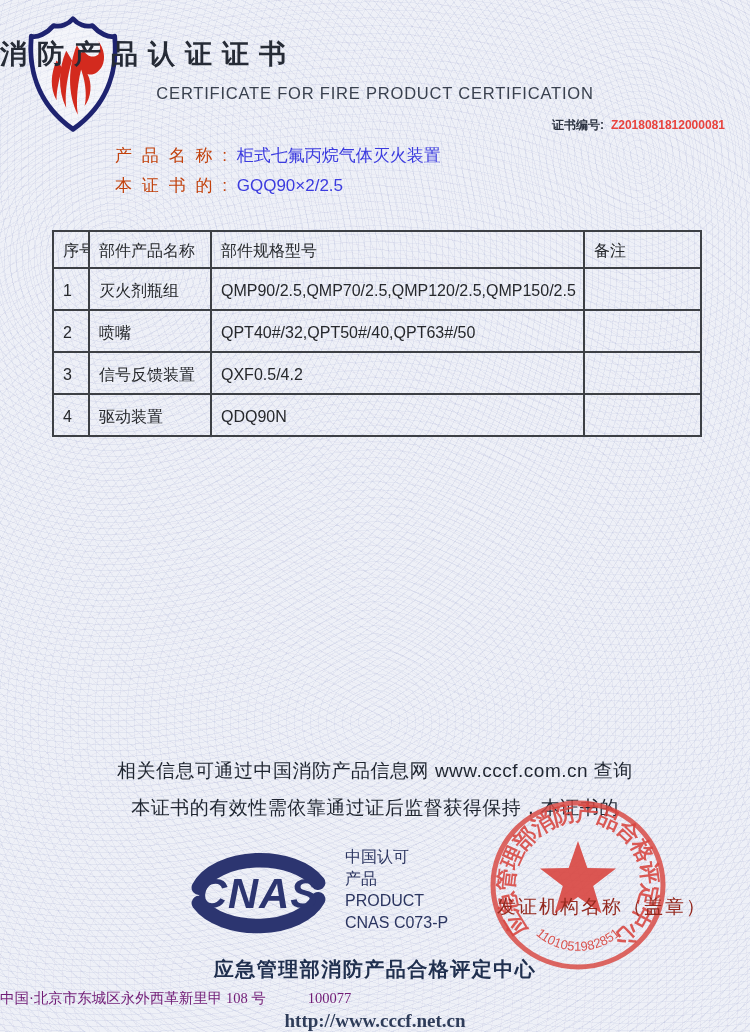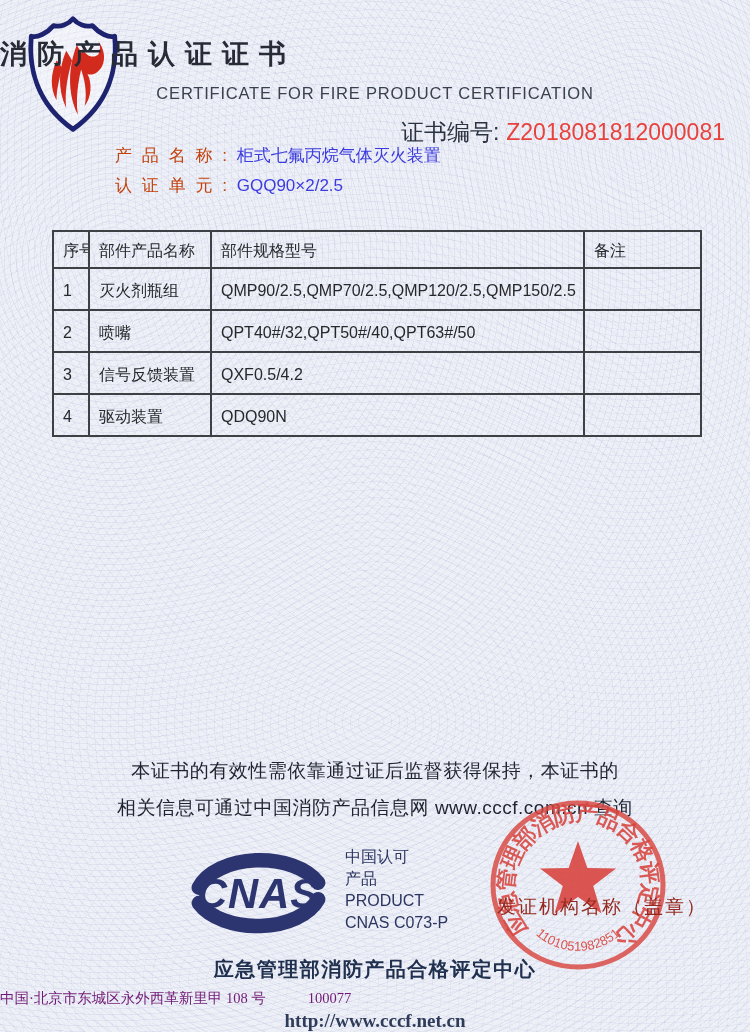"证书编号: Z2018081812000081" .cert-line { font-size: 23px -> 12px; font-weight: none -> bold }
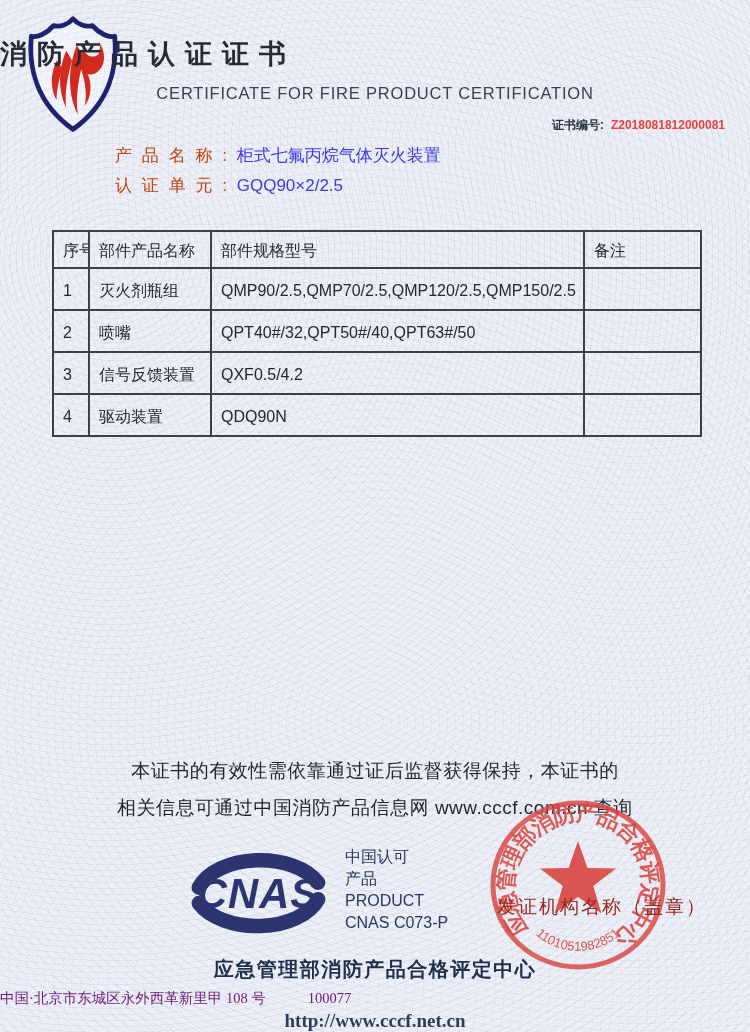"认证单元:" span.info-label { text: 认证单元 -> 本证书的 }
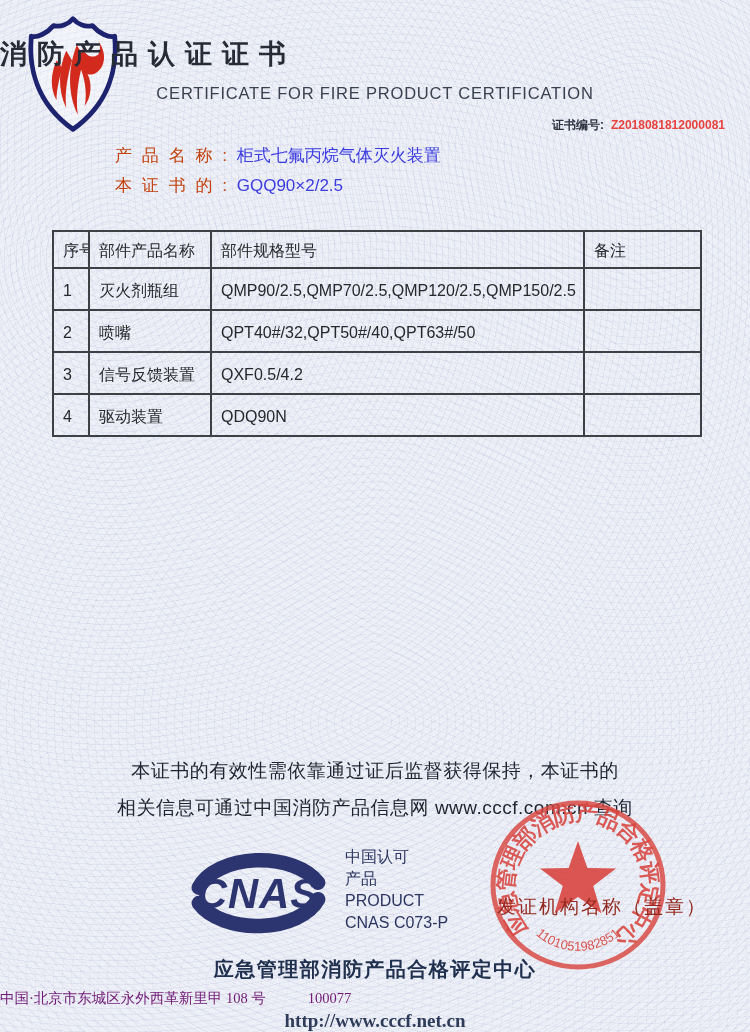"本证书的有效性需依靠通过证后监督获得保持，本证书的" div { order: before "相关信息可通过中国消防产品信息网 www.cccf.com.cn 查询" -> after "相关信息可通过中国消防产品信息网 www.cccf.com.cn 查询" }
